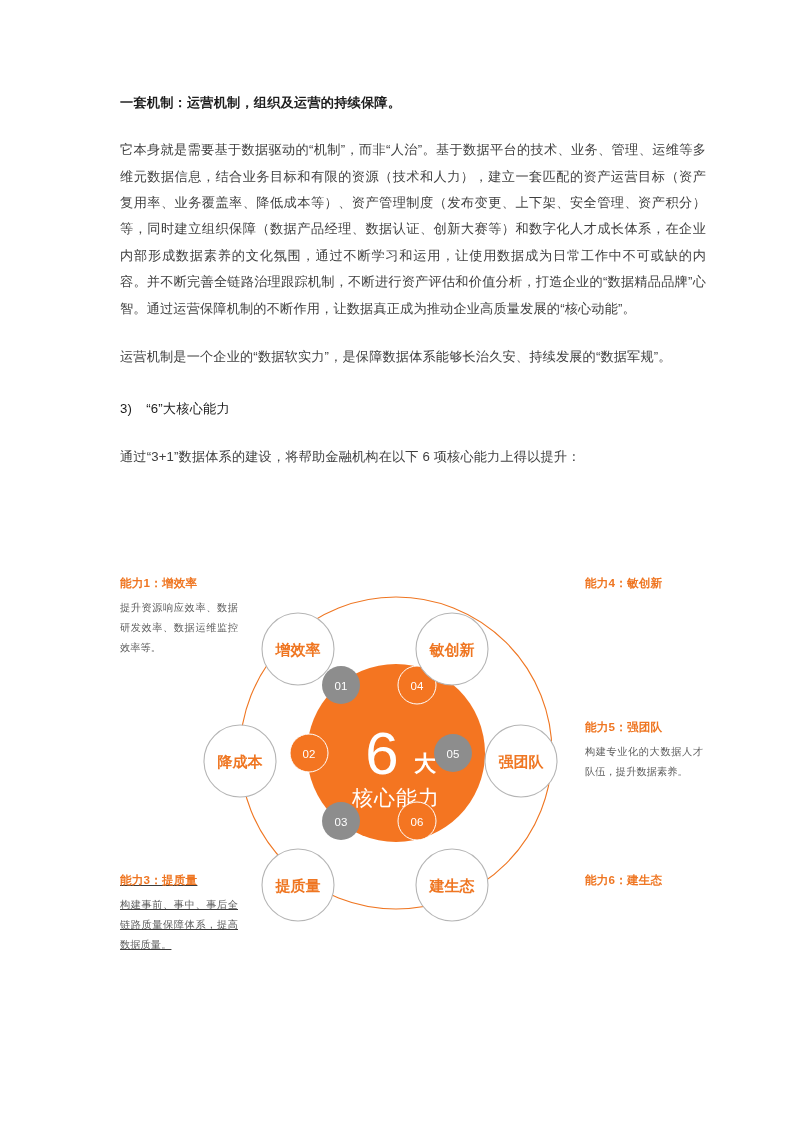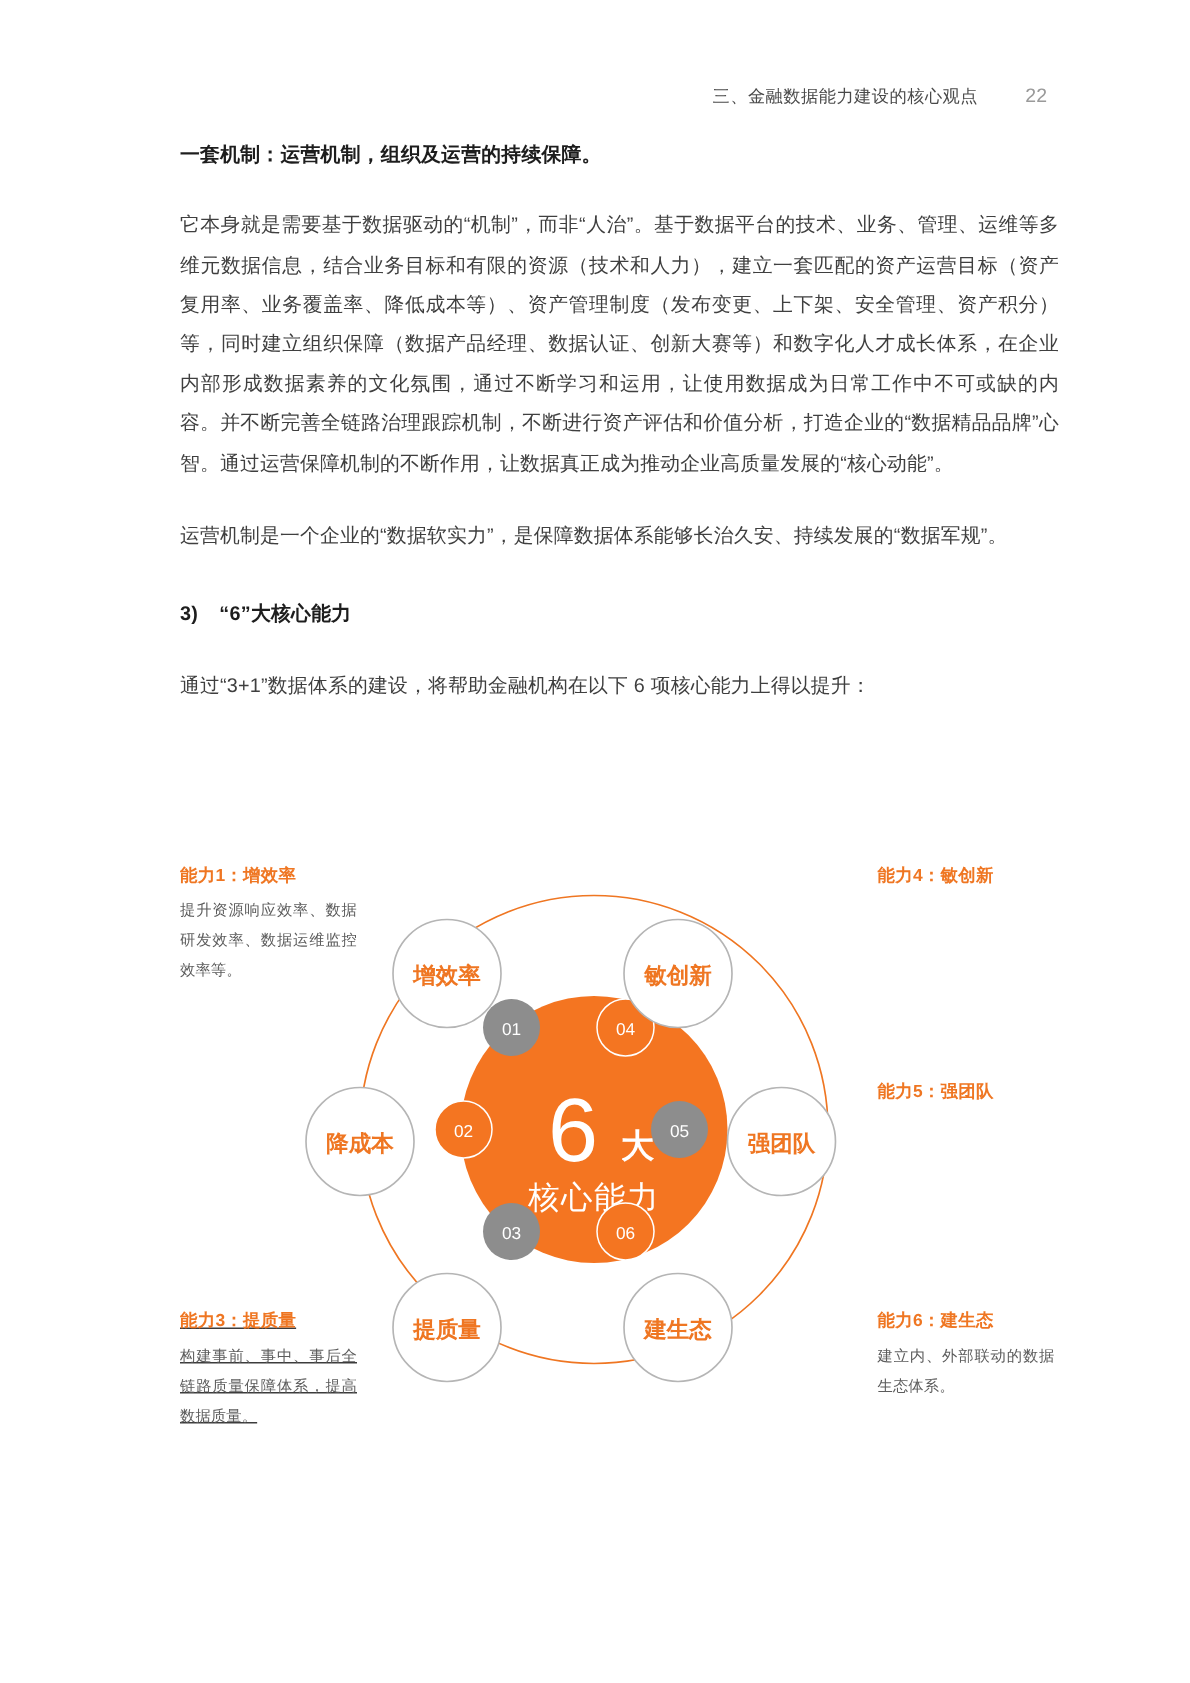"三、金融数据能力建设的核心观点" div.page-header { html: <div> <span>三、金融数据能力建设的核心观点</span> <span>22</span> </div> -> none }
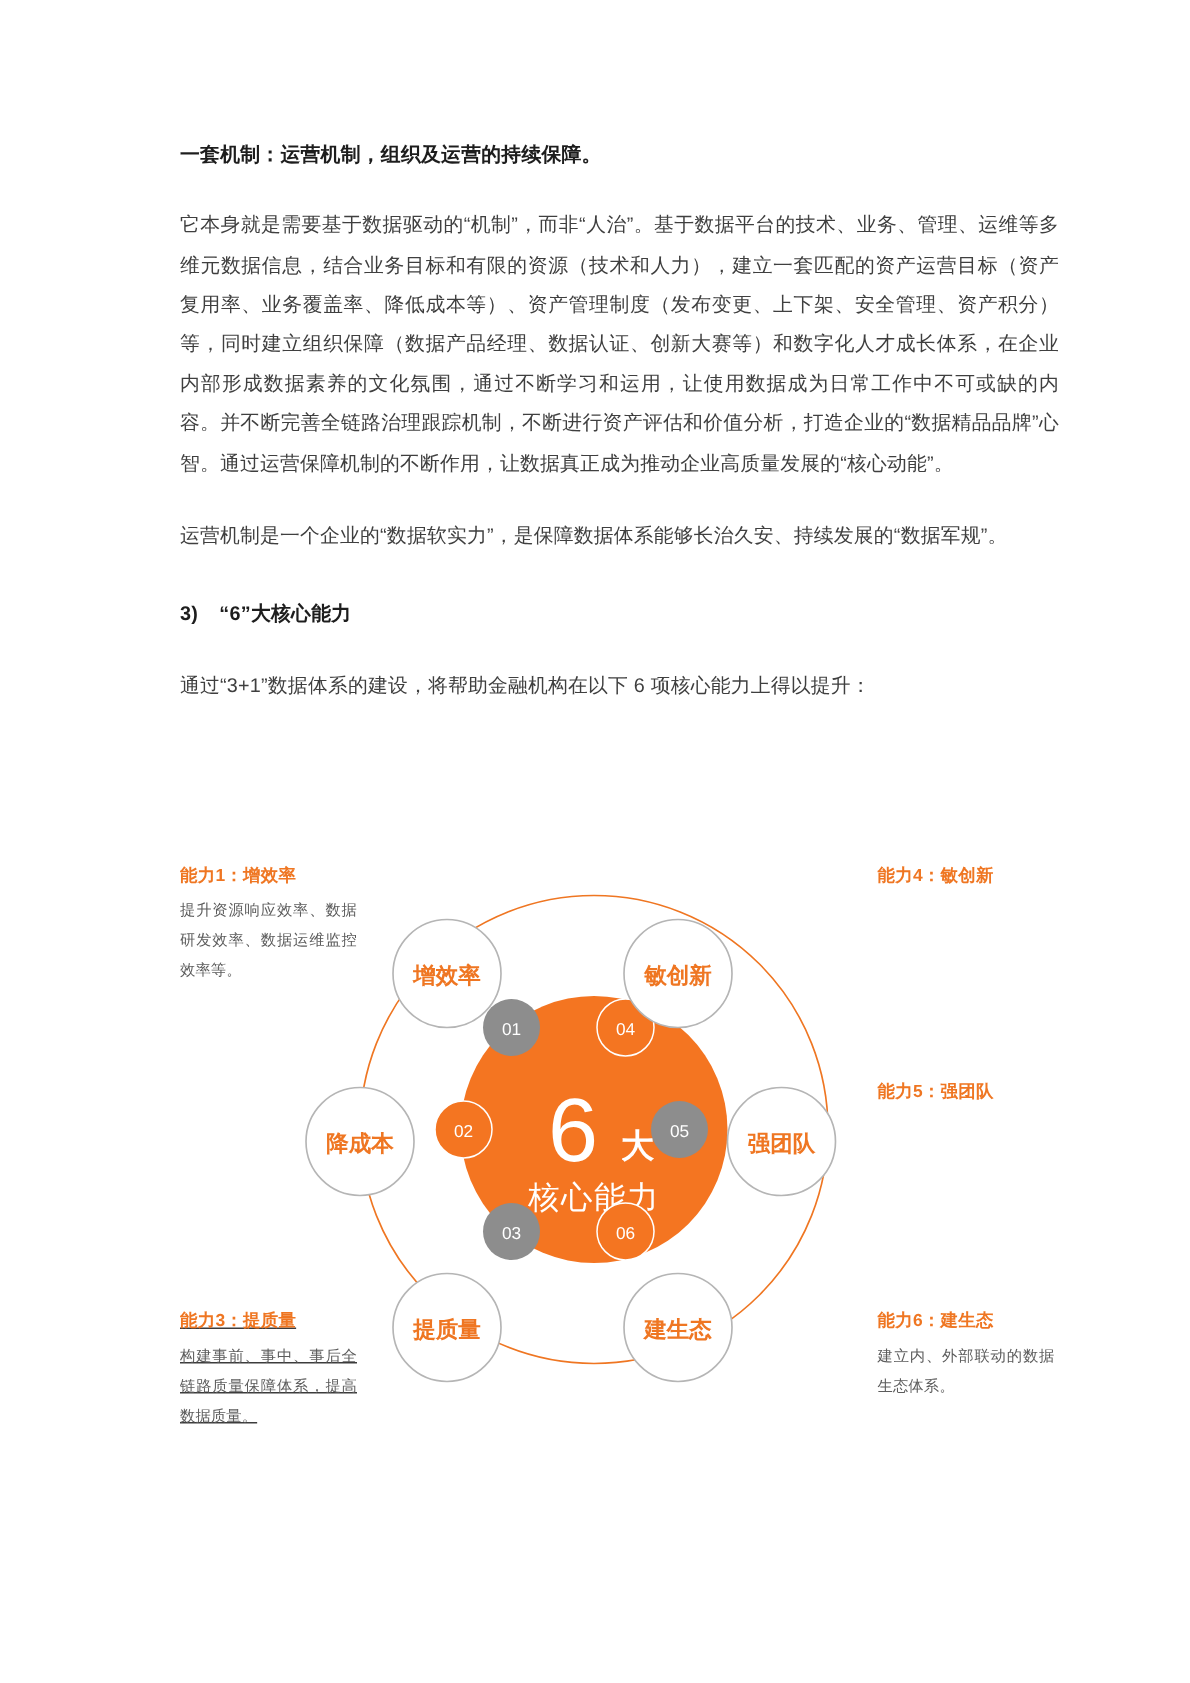"3) “6”大核心能力" .section-heading { font-weight: bold -> normal }
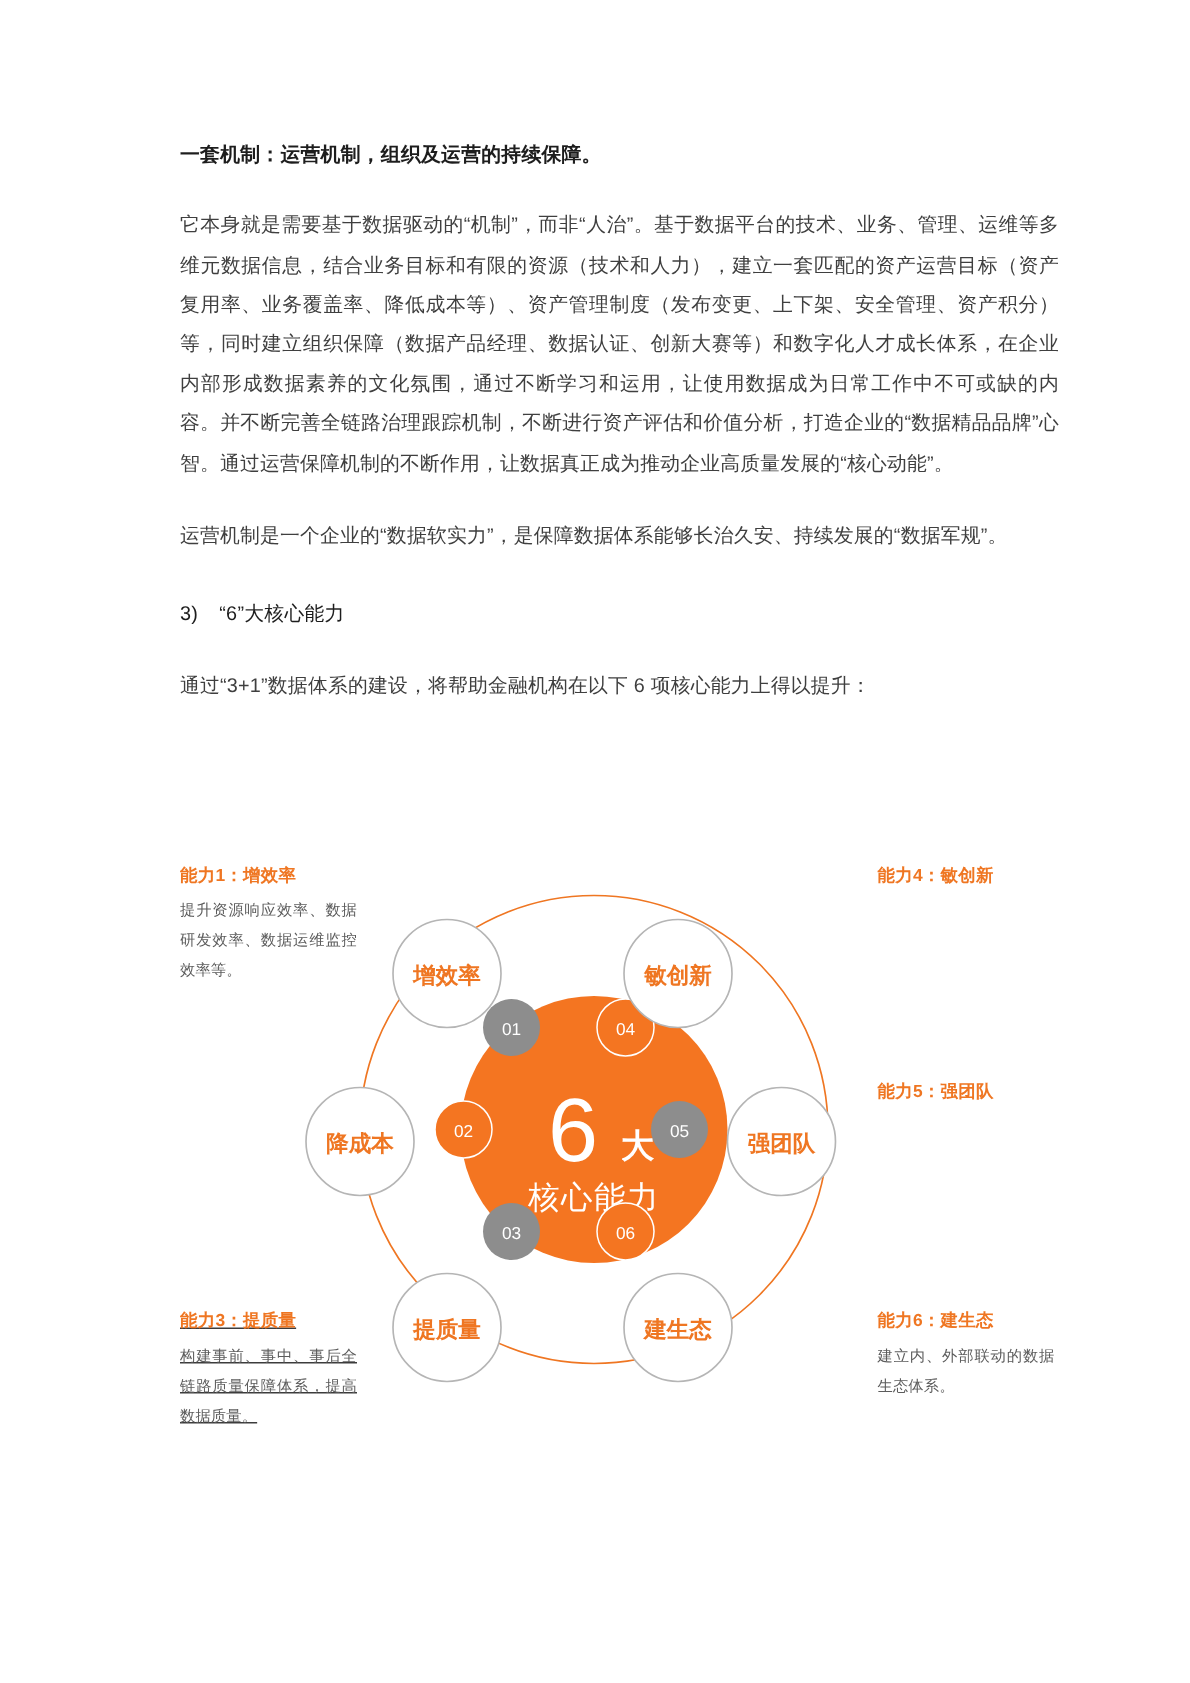"构建专业化的大数据人才队伍，提升数据素养。" div.cap-desc { html: none -> <div>构建专业化的大数据人才队伍，提升数据素养。</div> }
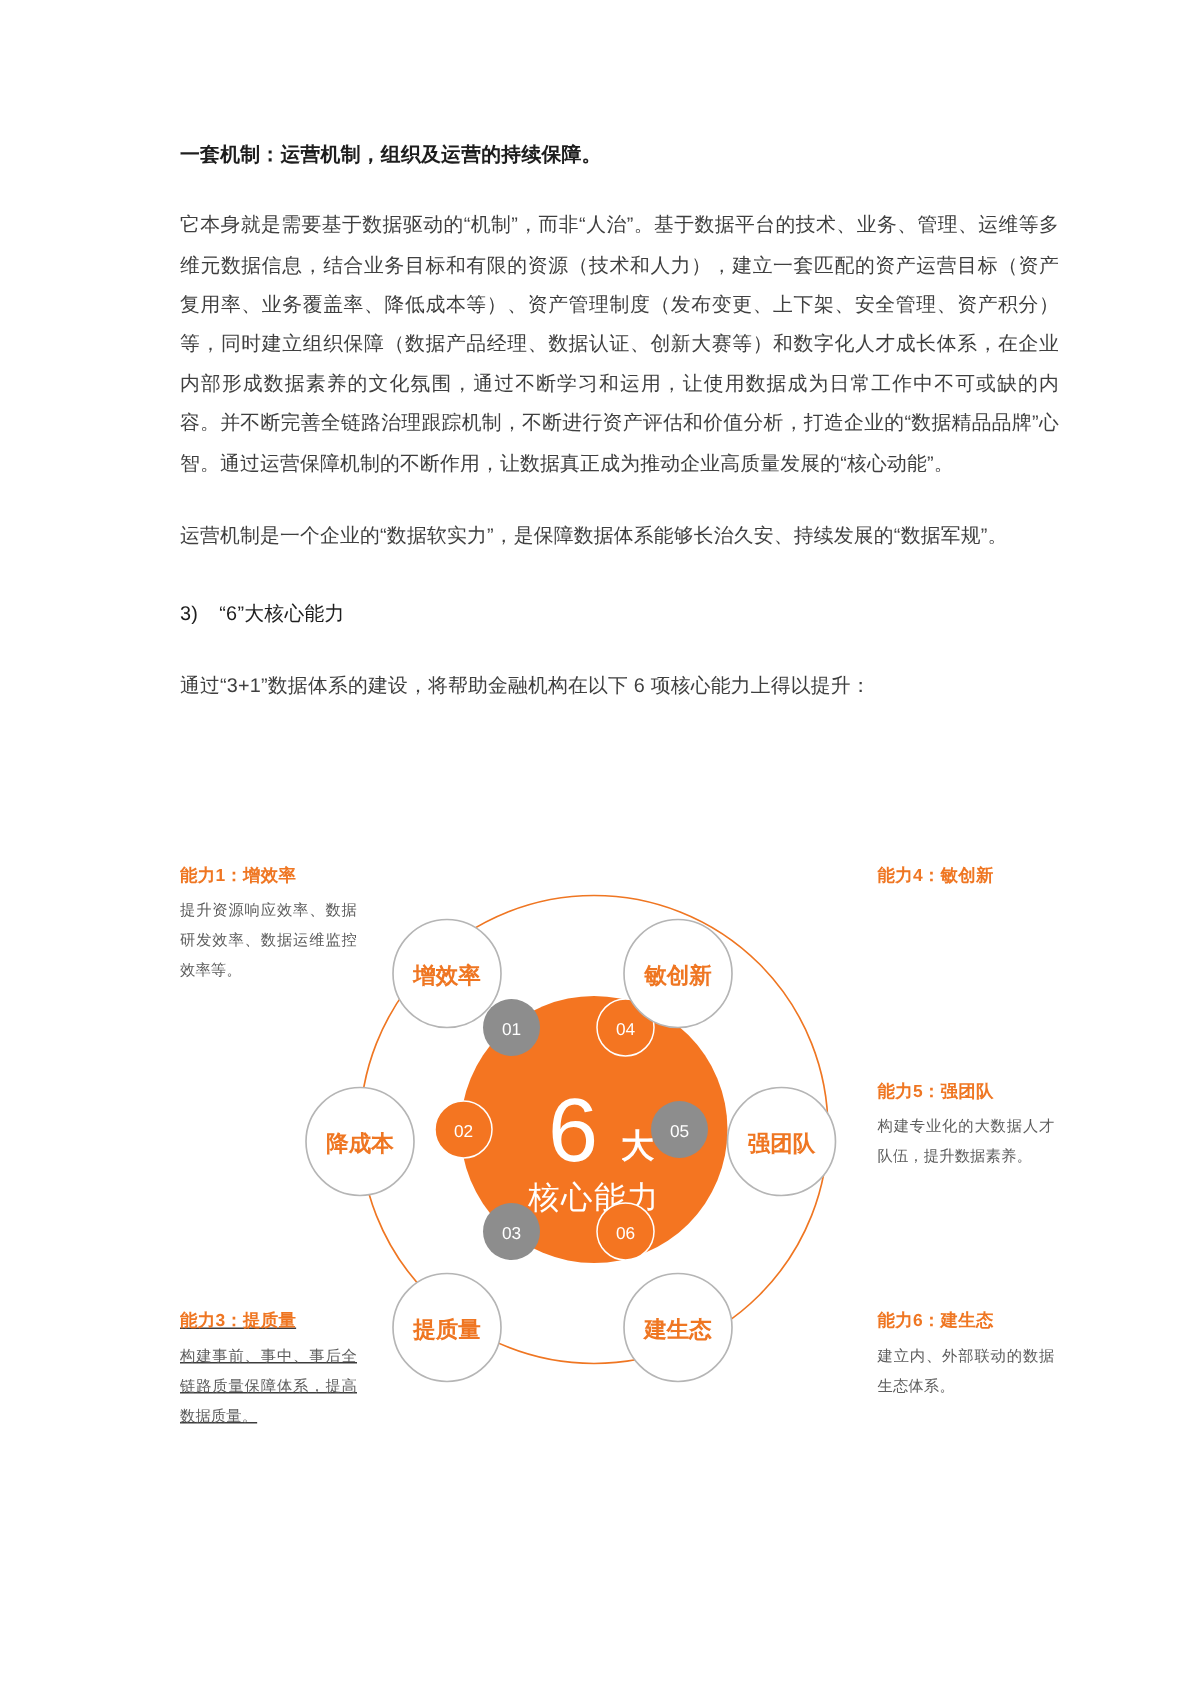"建立内、外部联动的数据生态体系。" div.cap-desc { html: <div>建立内、外部联动的数据生态体系。</div> -> none }
